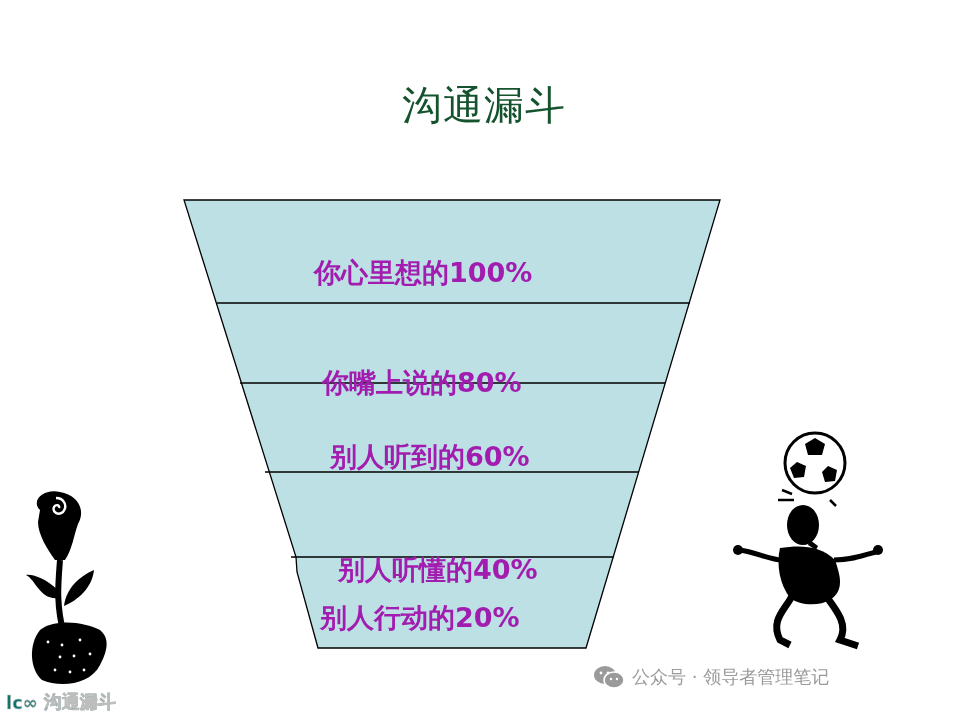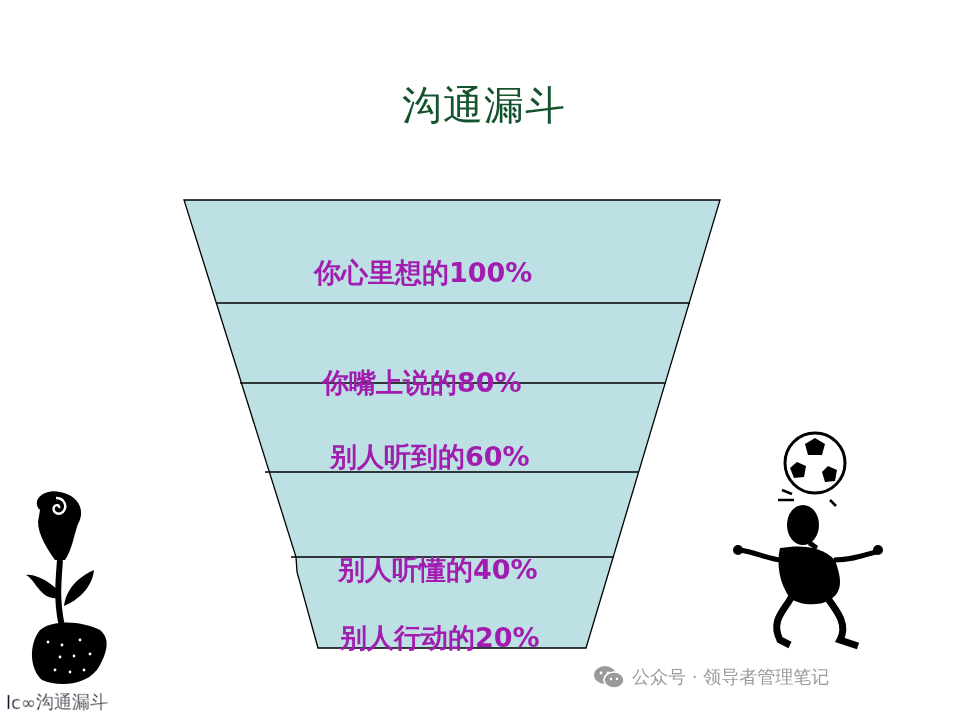"别人行动的20%" div.label { left: 340px -> 320px; margin-top: 20px -> none }
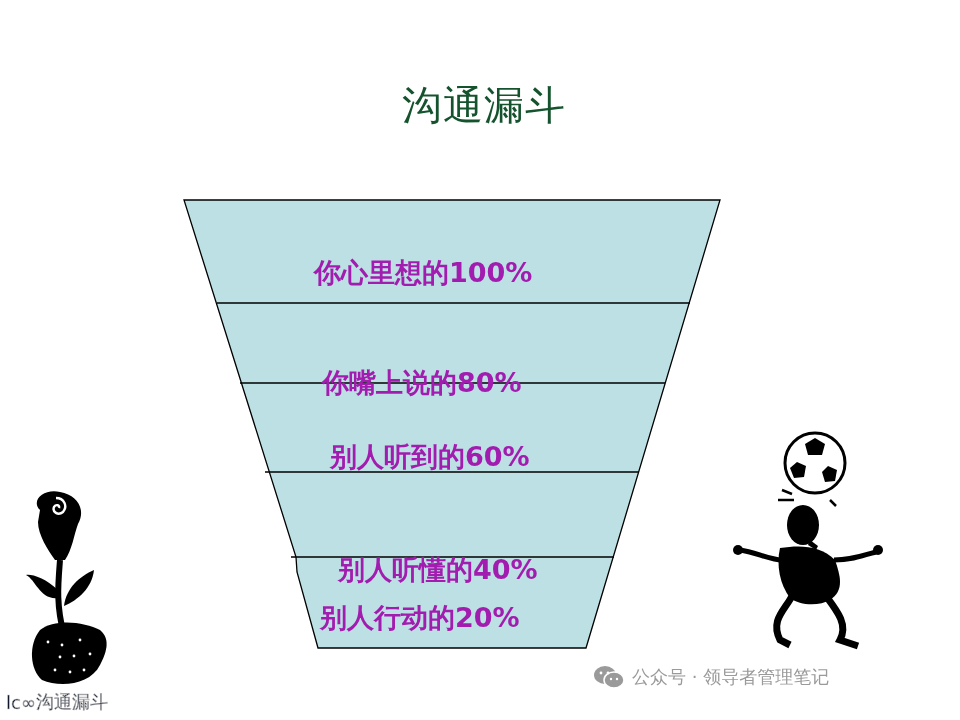"lc∞" .watermark-left { color: #0f172a -> #0f766e; font-weight: normal -> bold; gap: none -> 6px }
